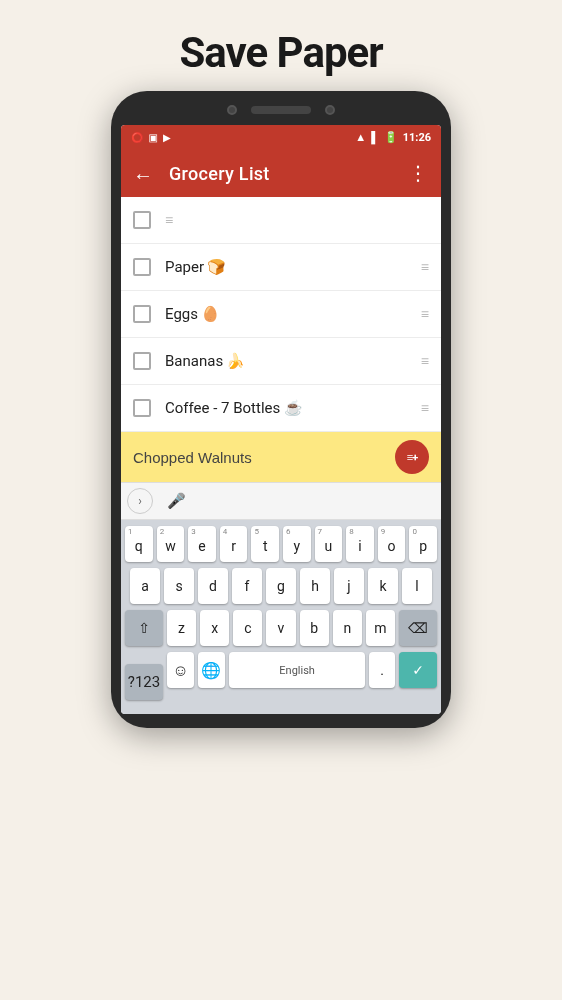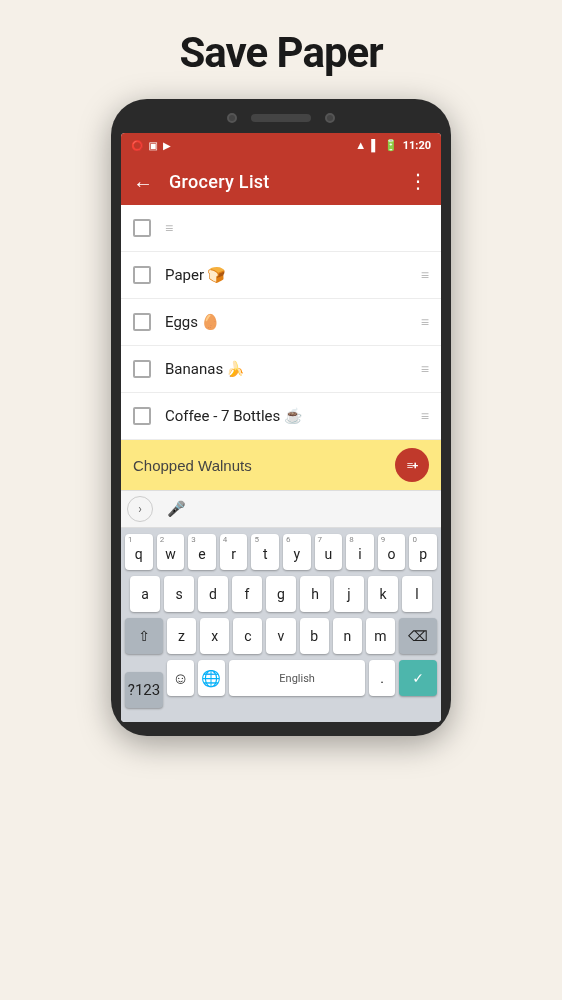"Save Paper" .page-title { margin: 28px 0 22px -> 28px 0 14px }
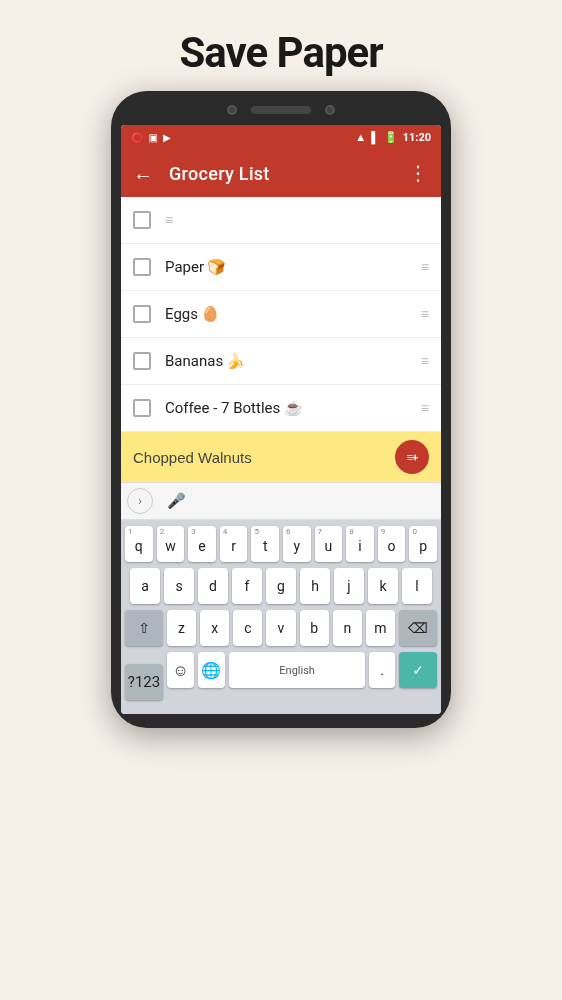"11:20" span { text: 11:20 -> 11:26 }
